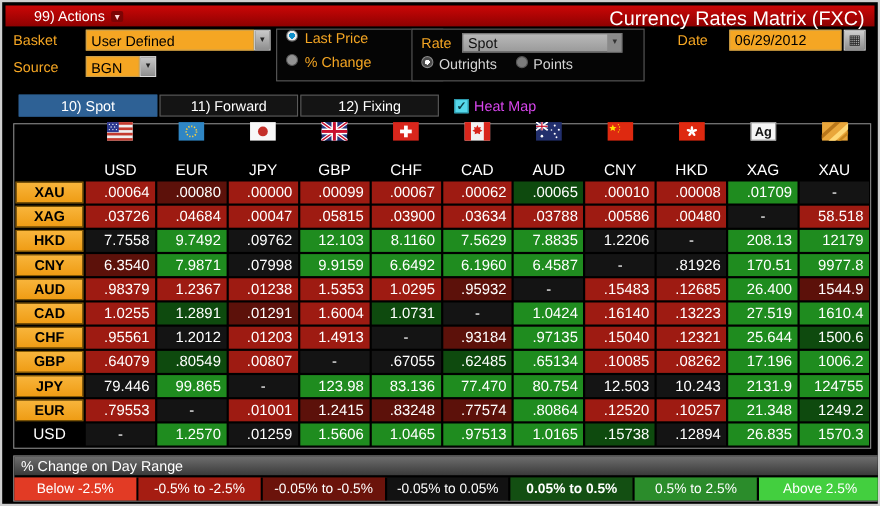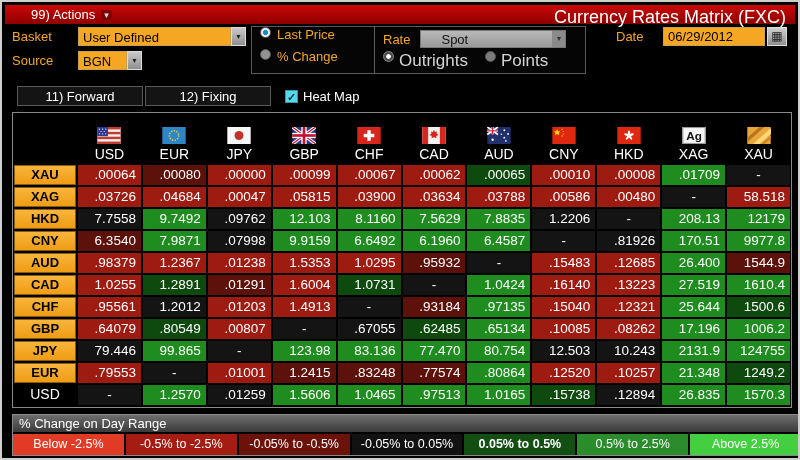"Spot" .grayfield { padding: 0 20px -> 0 4px }
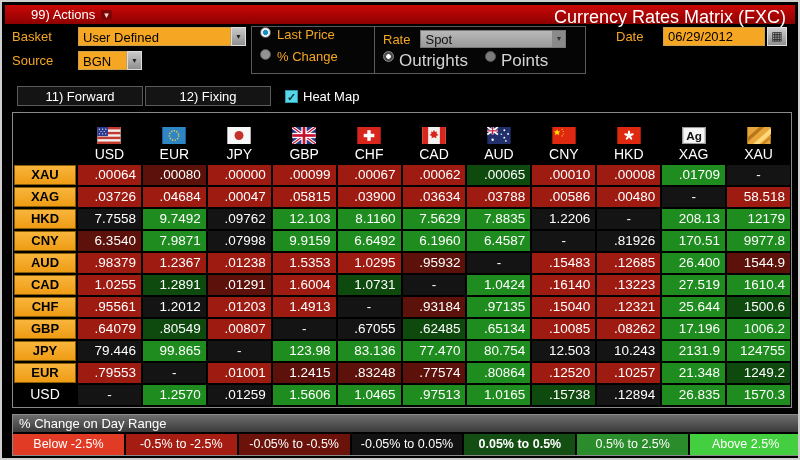"Outrights" .radio-lbl-gray { font-size: 17px -> 13px }
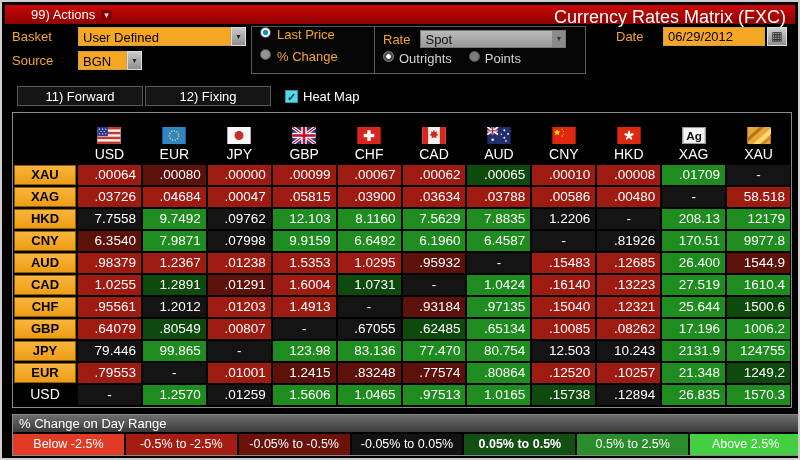"10) Spot" div.tab { html: none -> <div>10) Spot</div> }
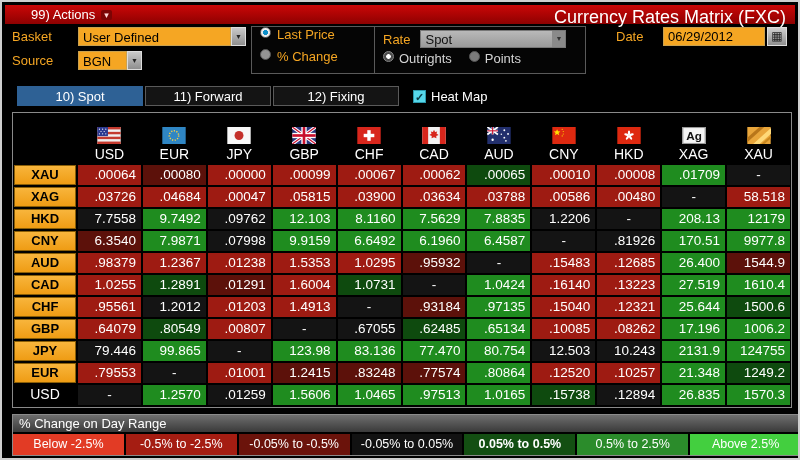"Heat Map" .heatlbl { color: #ffffff -> #d946ef }
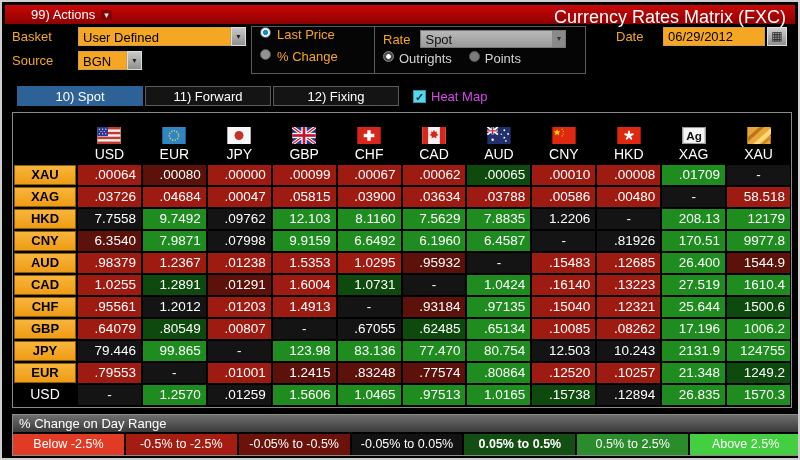"Ag" .col-head { gap: 2px -> 18px }
